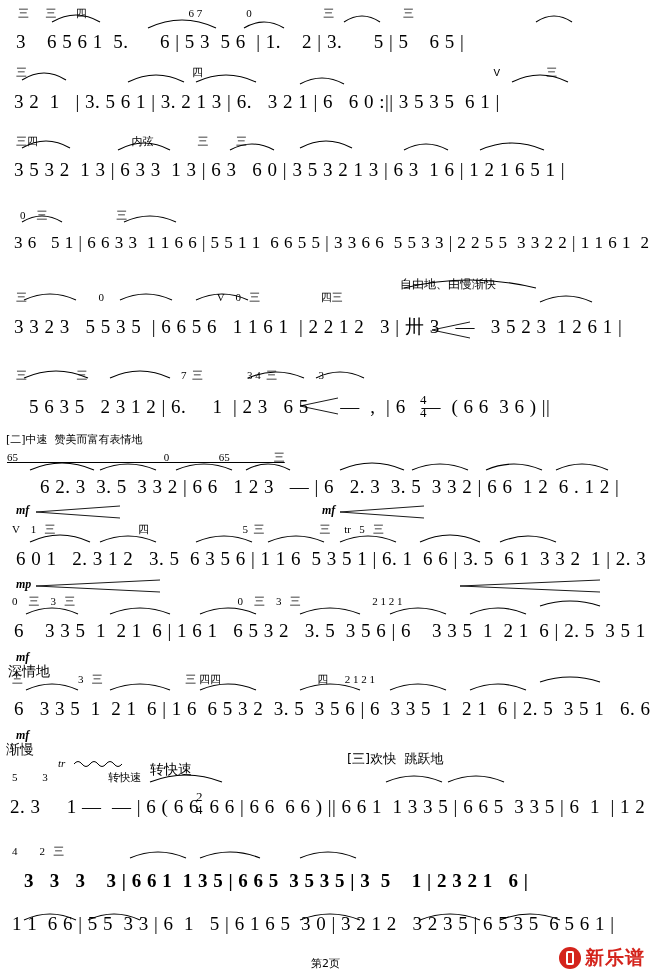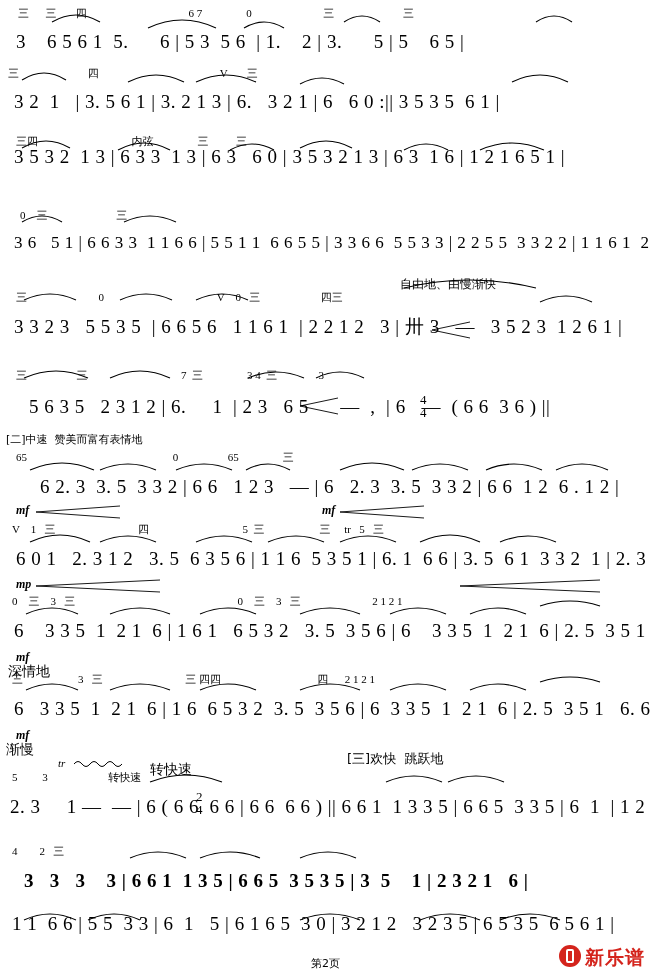"三 四 V 三" div.marks { font-family: none -> Liberation Mono, monospace; padding-left: 8px -> 16px }
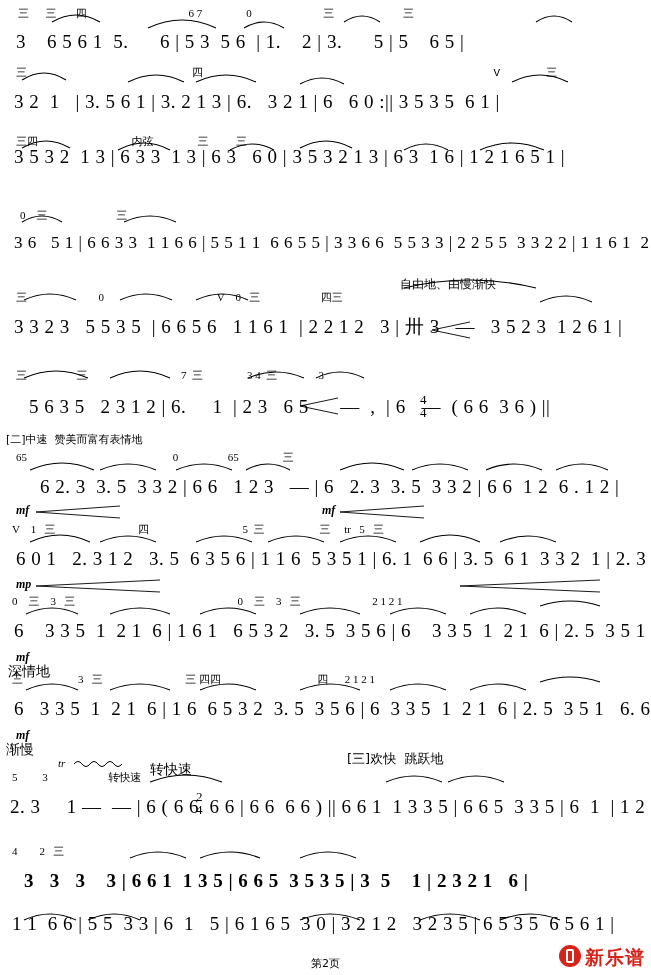"3 5 3 2 1" div.notes { margin-top: none -> 13px }
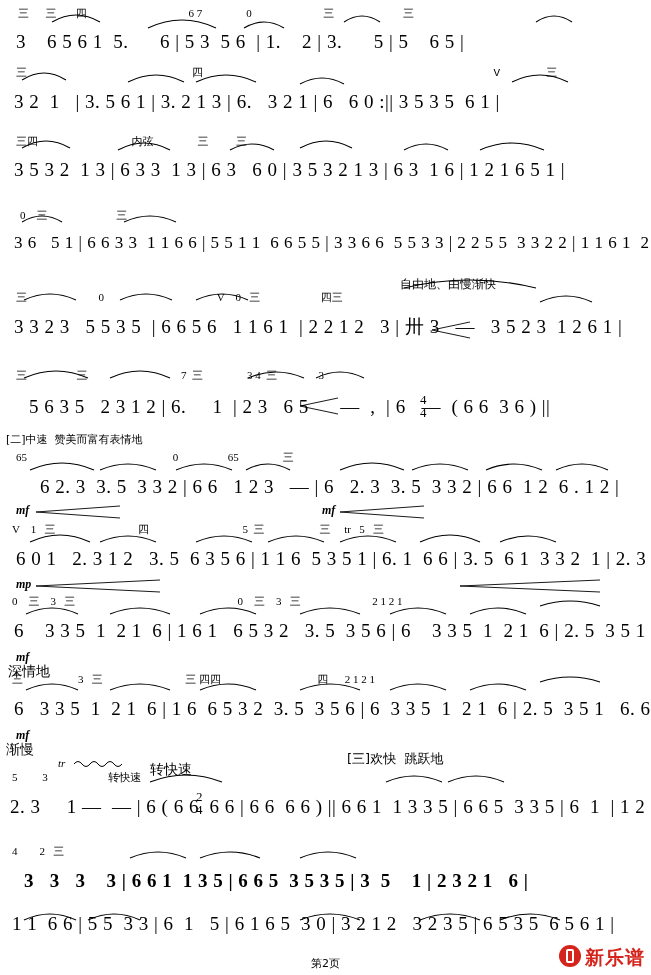"65 0 65 三" div.marks { padding-left: 16px -> 7px; text-decoration: none -> underline }
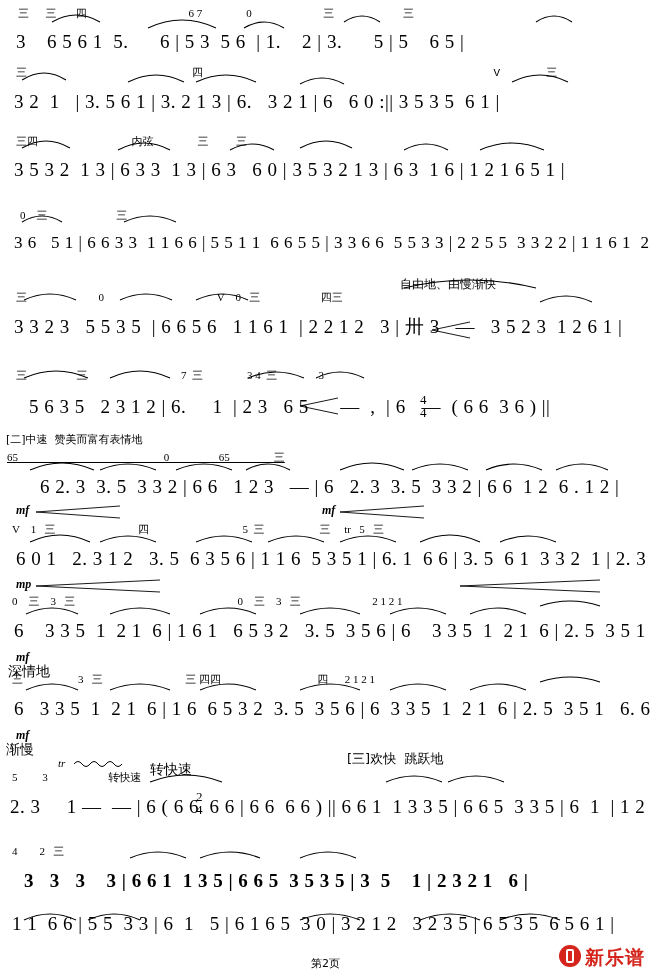"新乐谱" .logo { align-items: none -> center }
